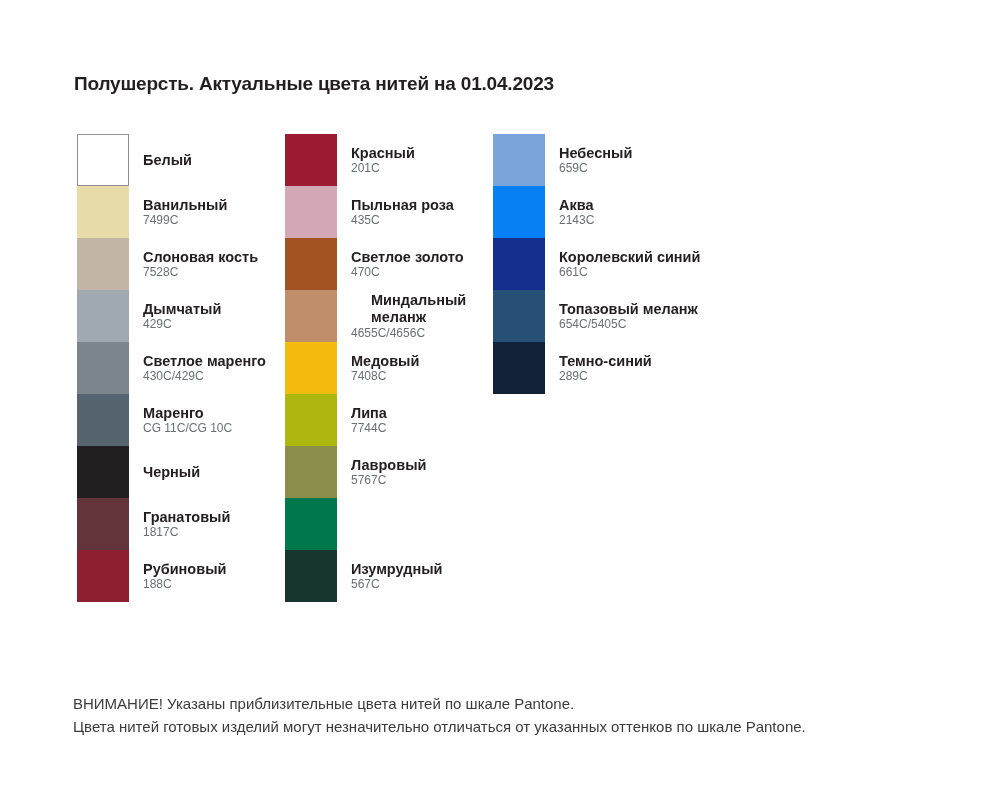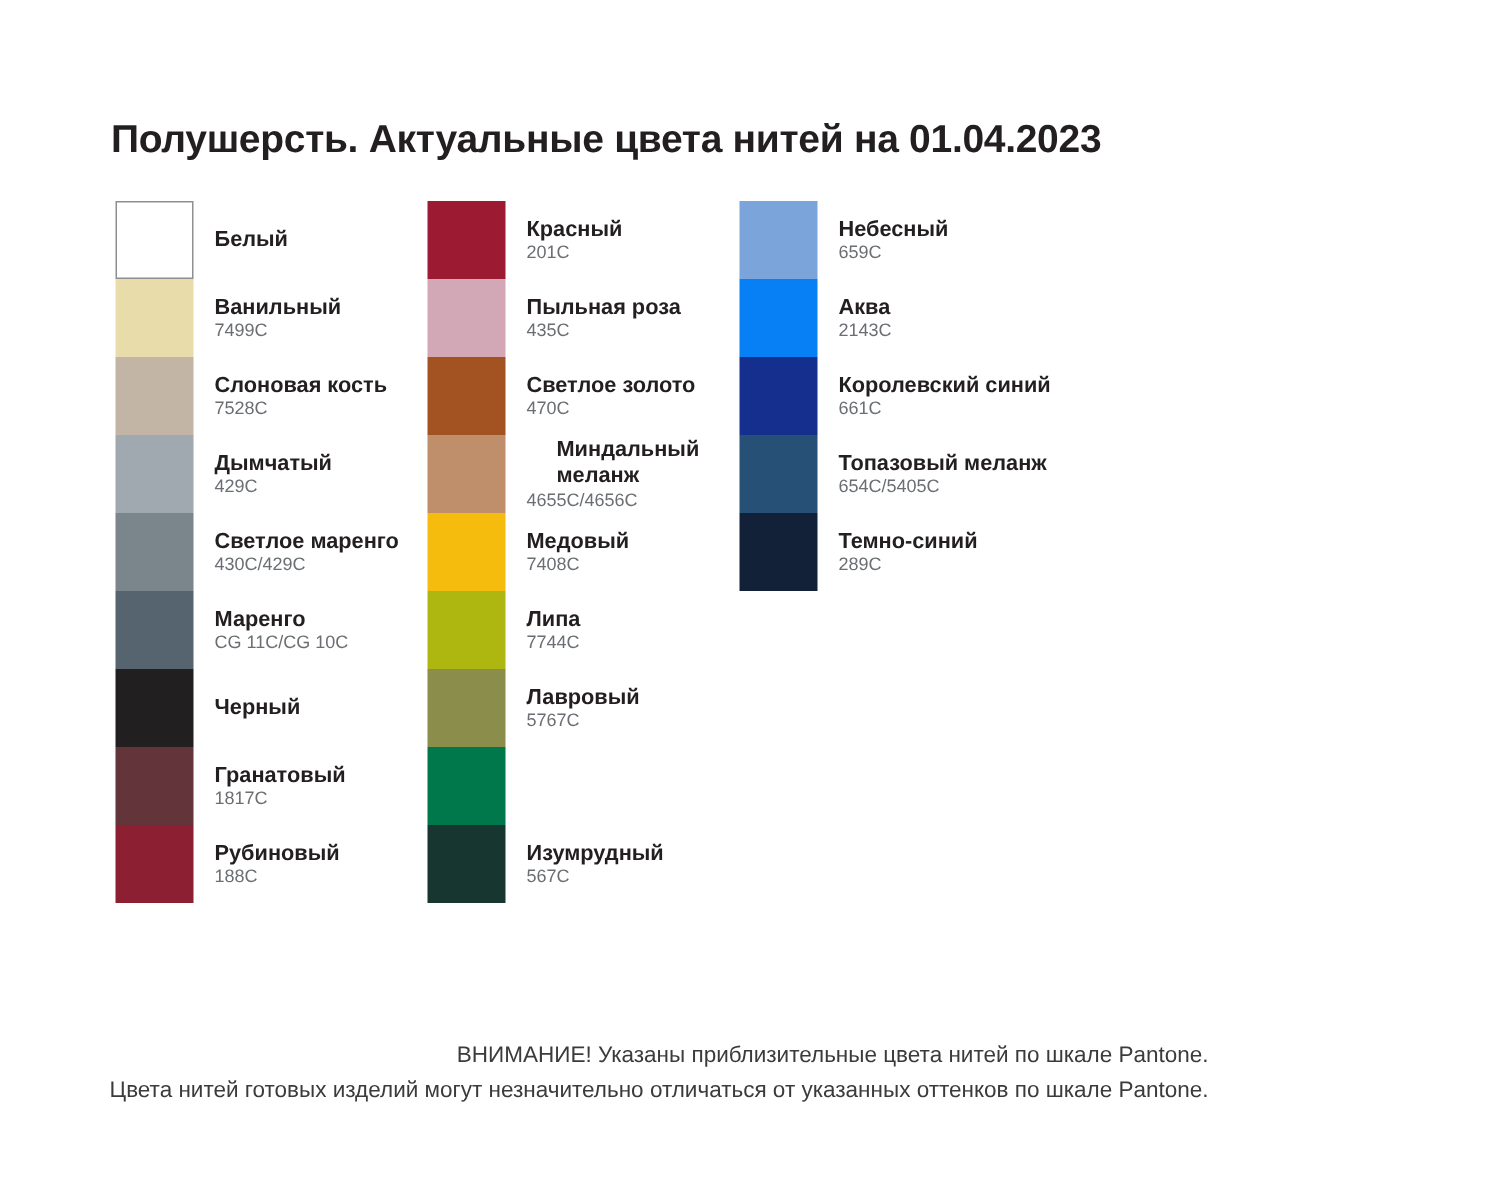"Полушерсть. Актуальные цвета нитей на" .page-title { font-size: 26px -> 19px }
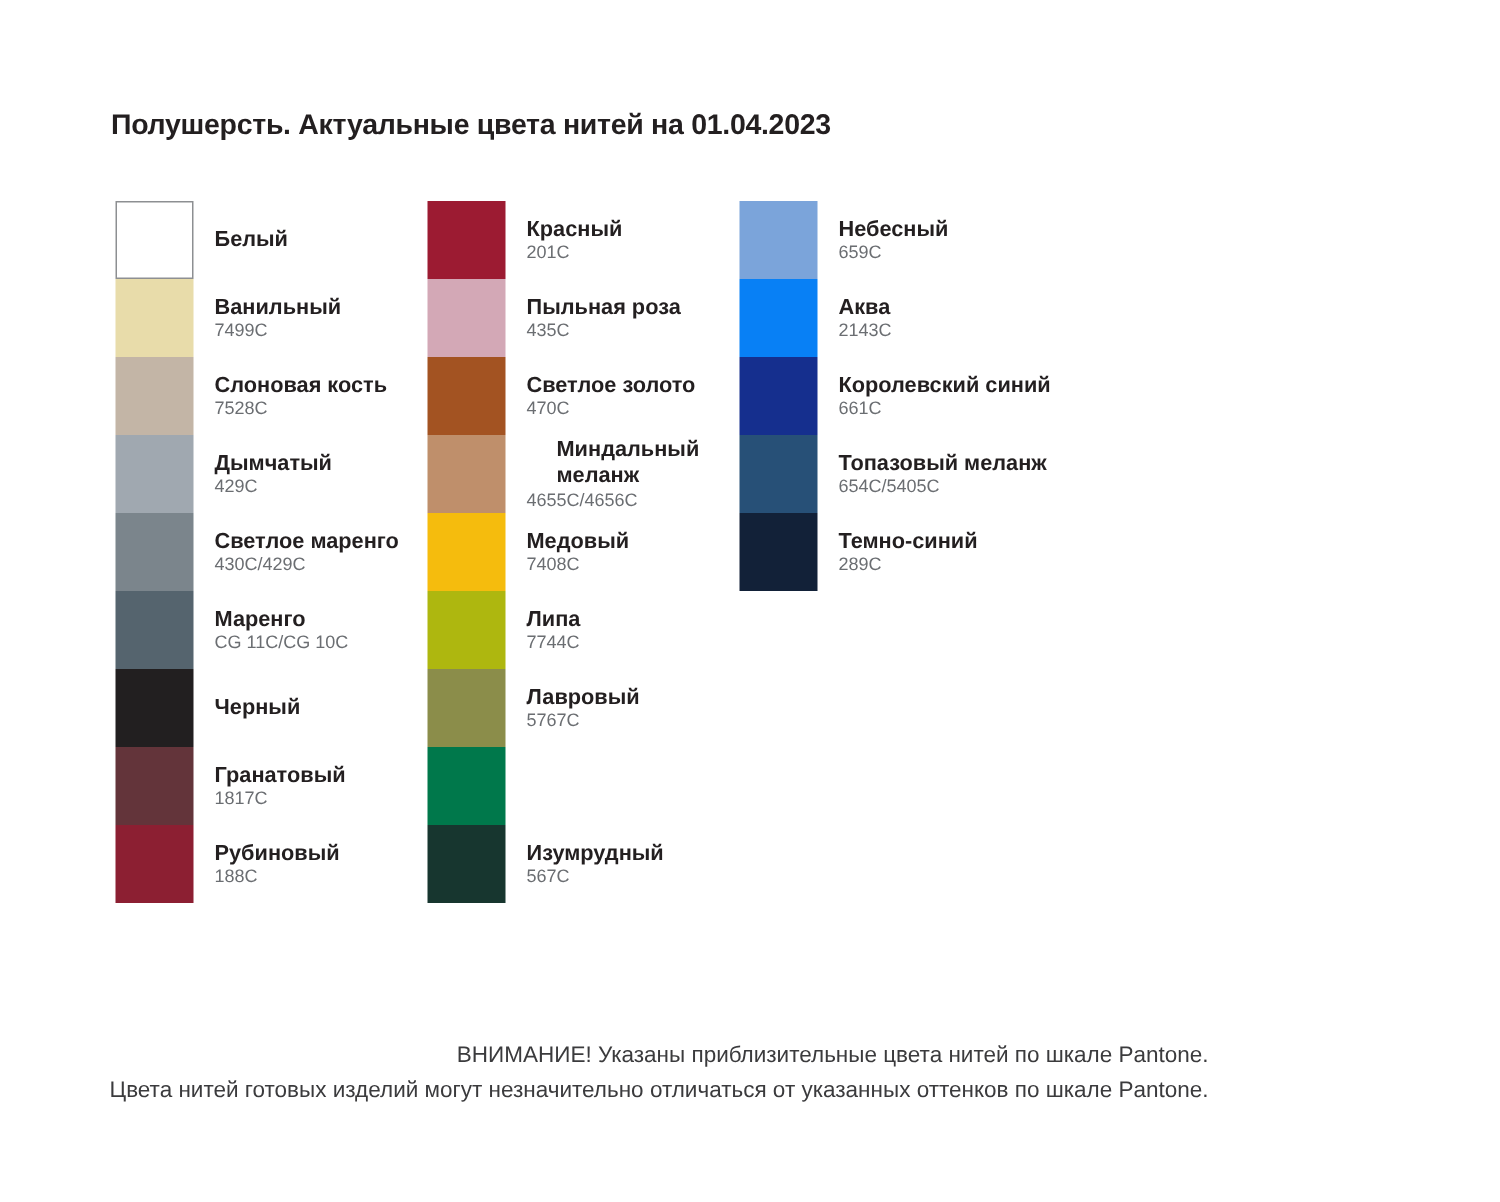"ВНИМАНИЕ! Указаны приблизительные цвета" .footer-note div { text-align: right -> none }
